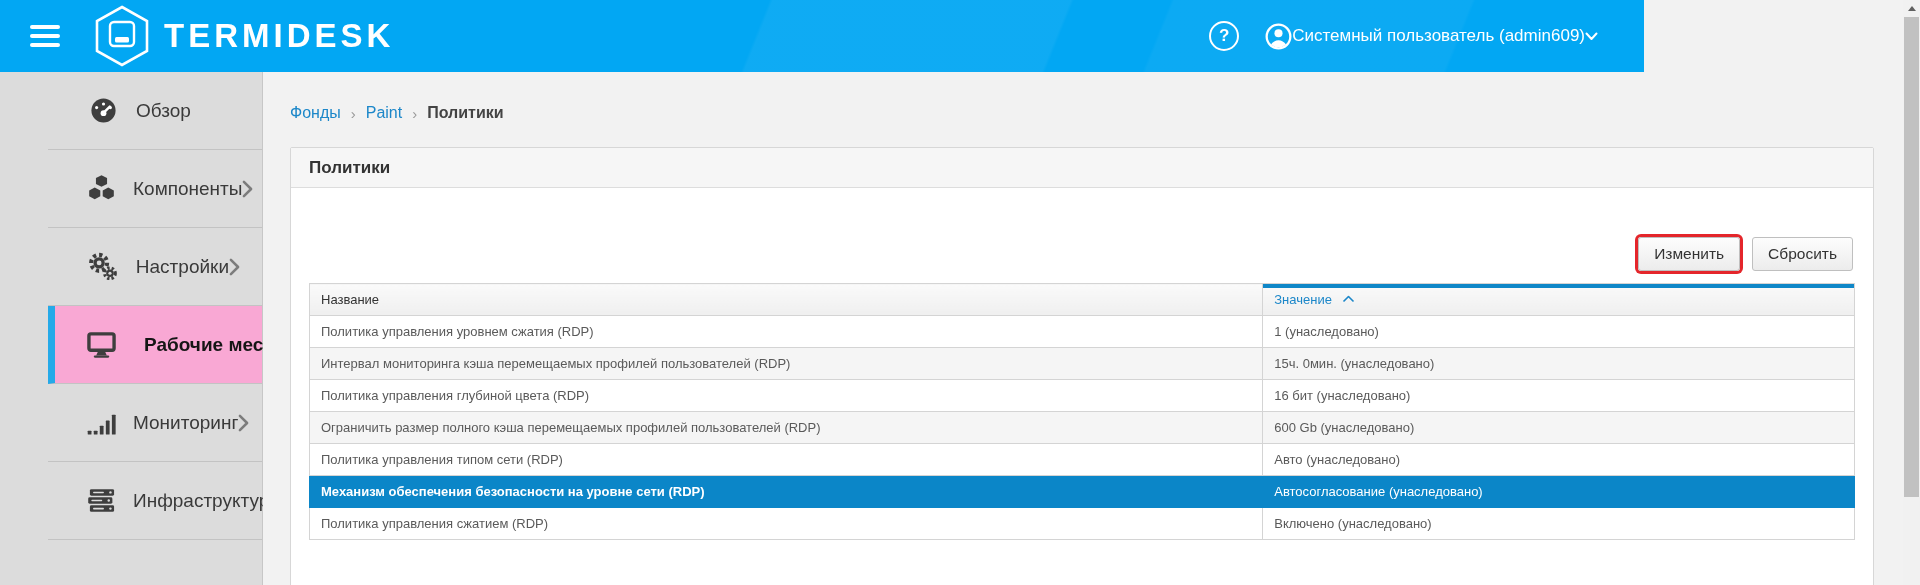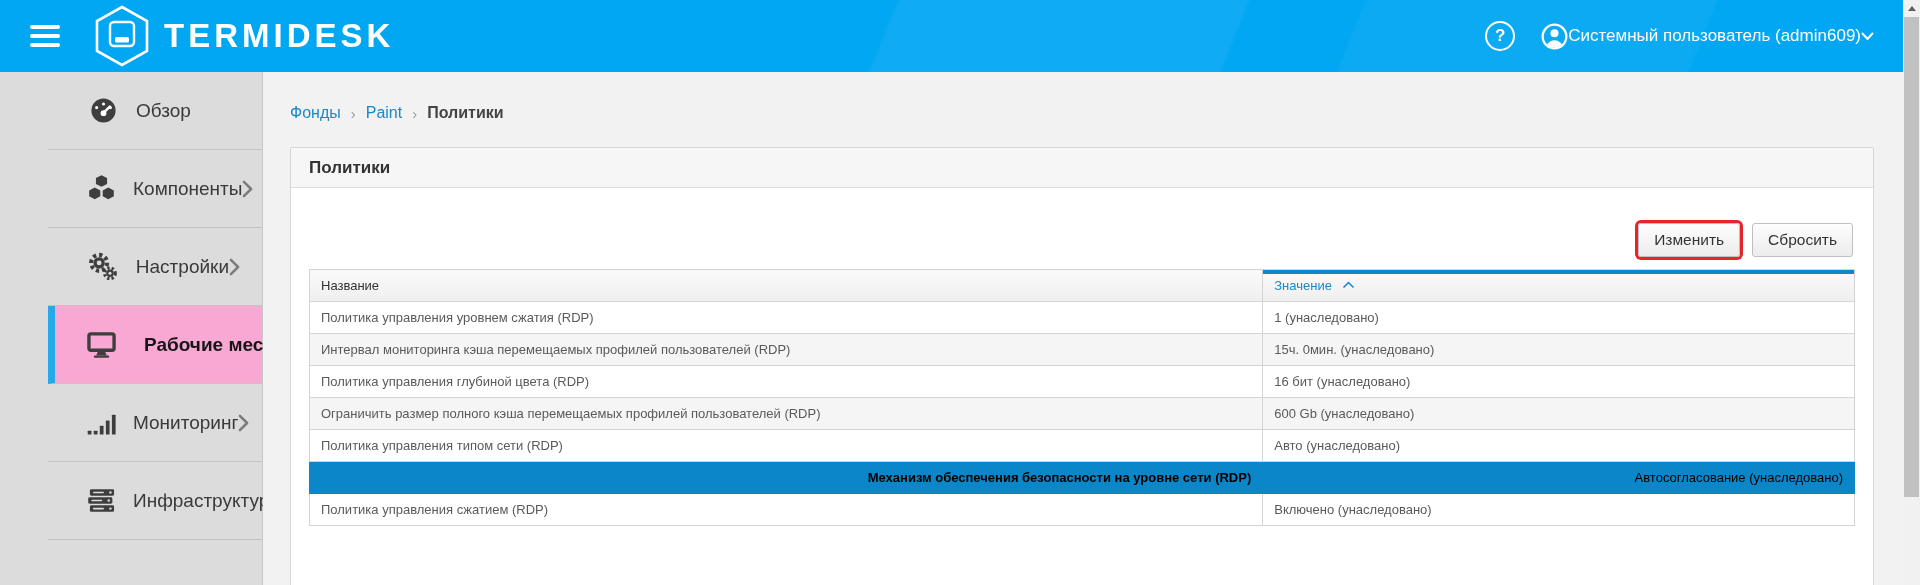"TERMIDESK" .topbar { width: 1920px -> 1644px }
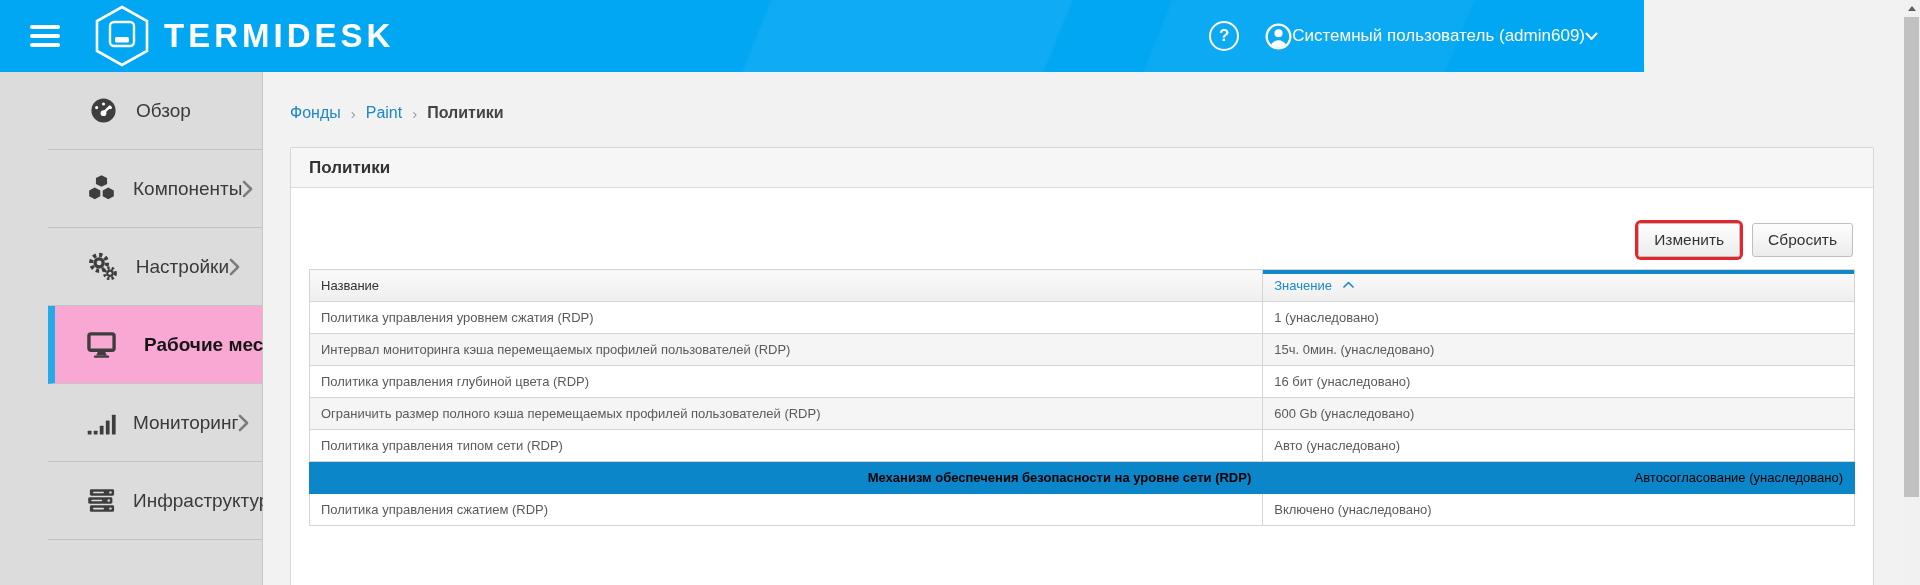"Изменить" .toolbar { margin: 17px 2px 12px 0 -> 31px 2px 12px 0 }
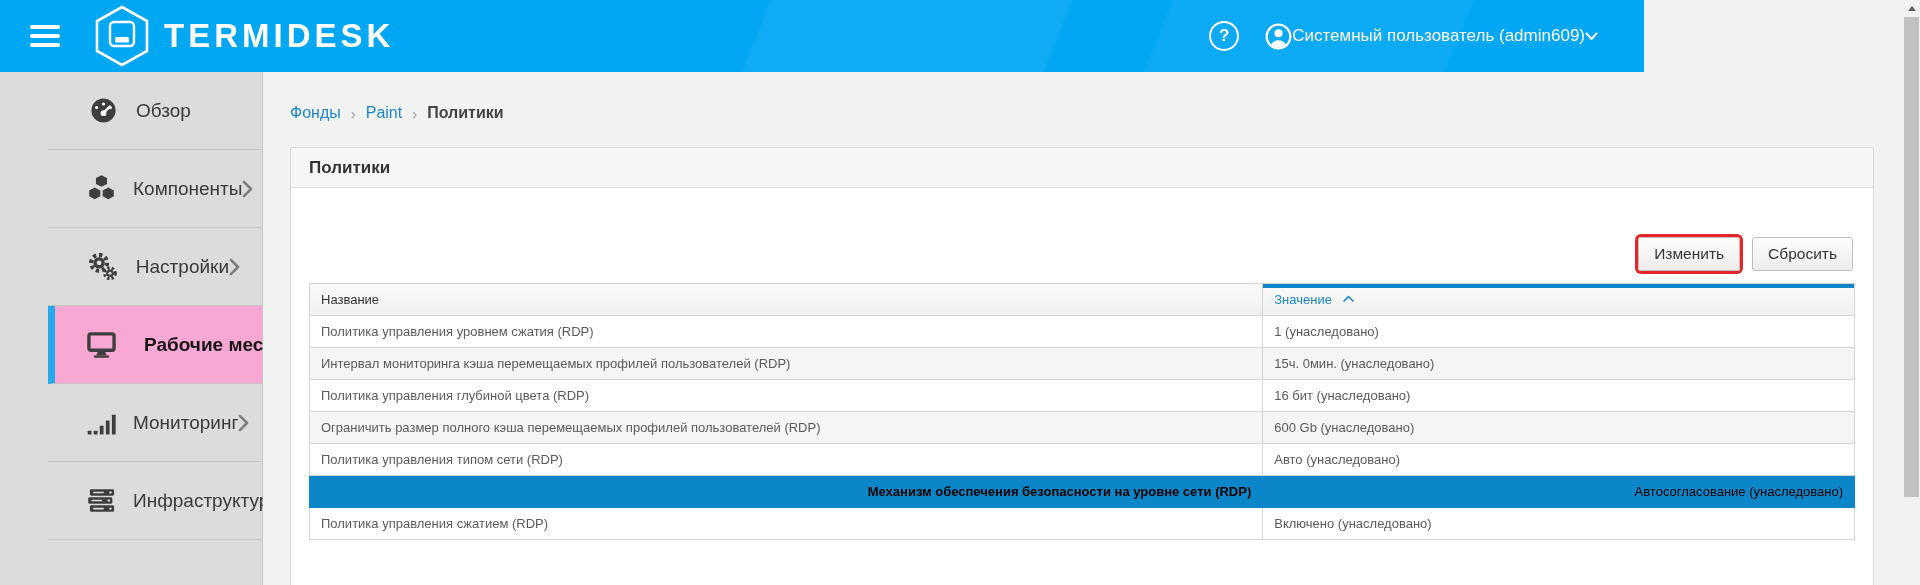"Механизм обеспечения безопасности на" .policies tbody tr.selected td { color: #000000 -> #ffffff; text-align: right -> none }
